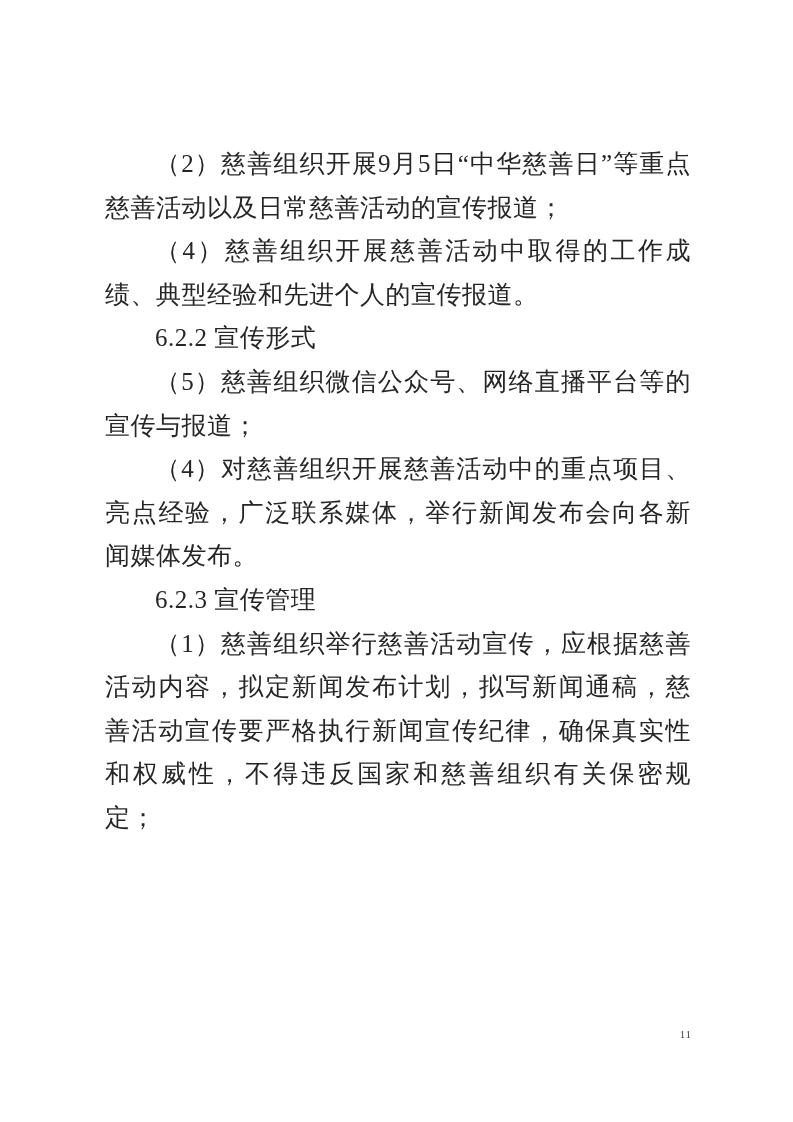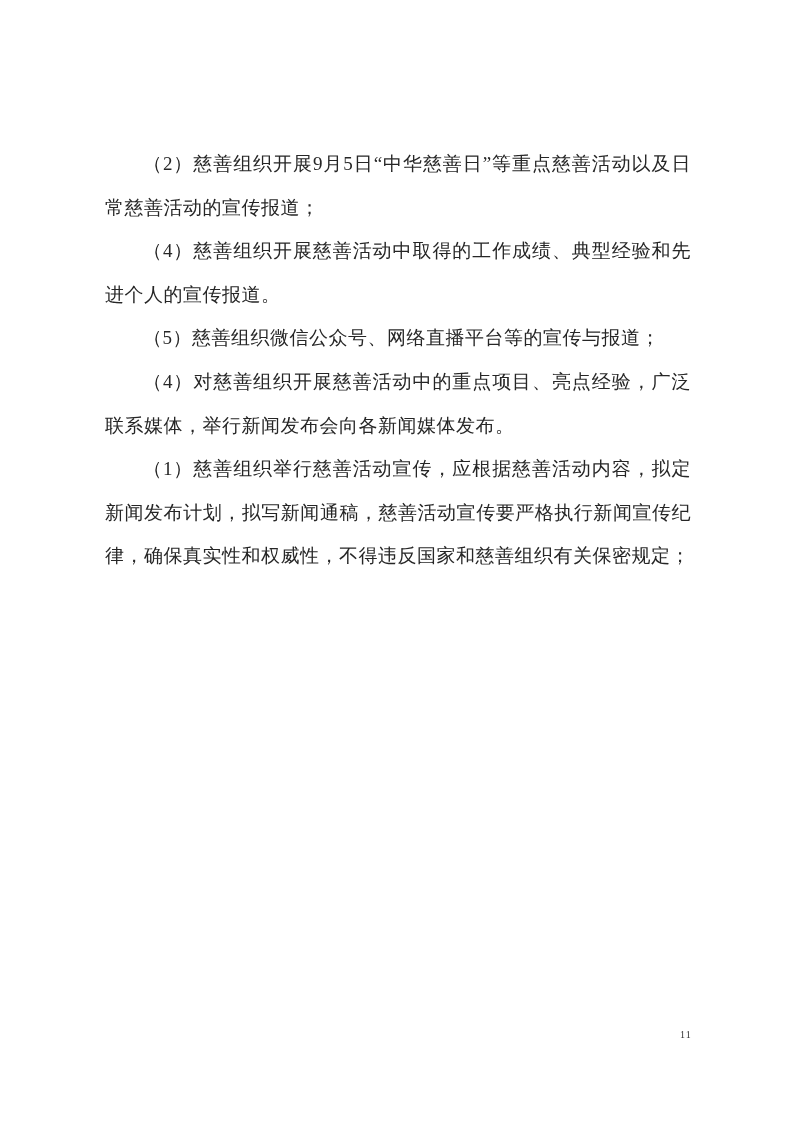"（2）慈善组织开展9月5日“中华慈善日”等重点慈善活动以及日常慈善活动的宣传报道" .content { font-size: 19px -> 25px }
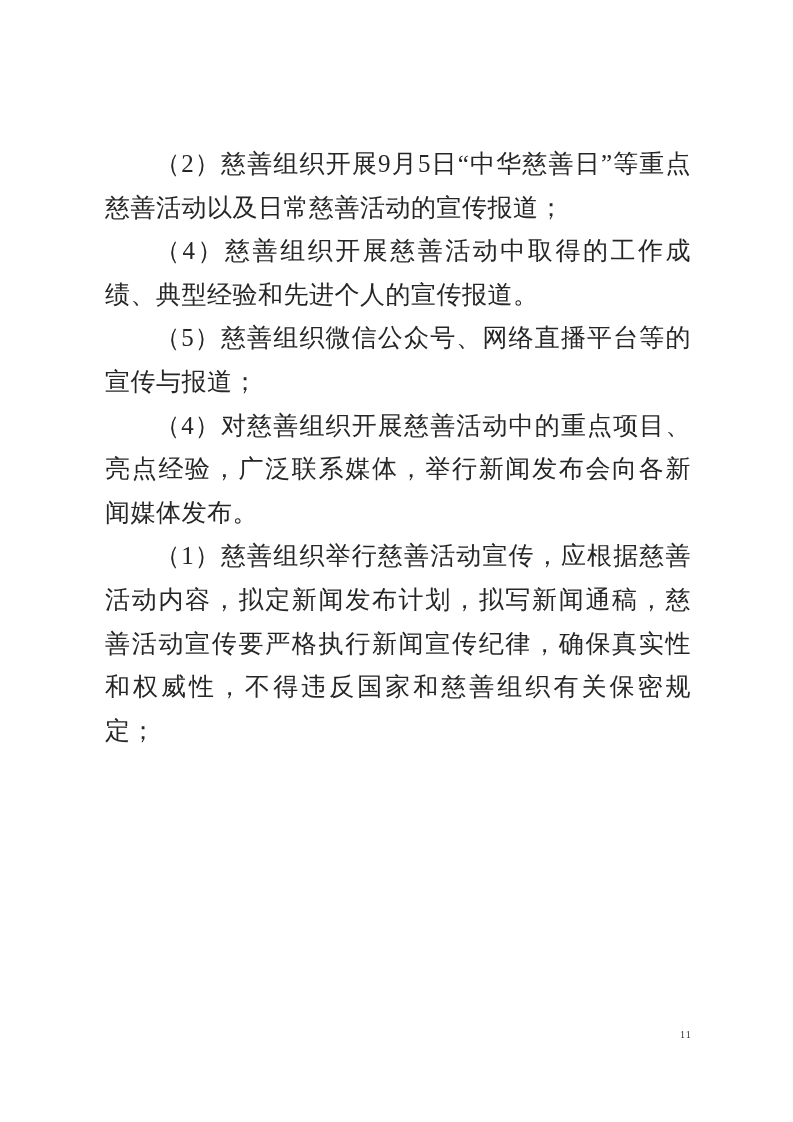"6.2.2 宣传形式" p.heading { html: none -> <p>6.2.2 宣传形式</p> }
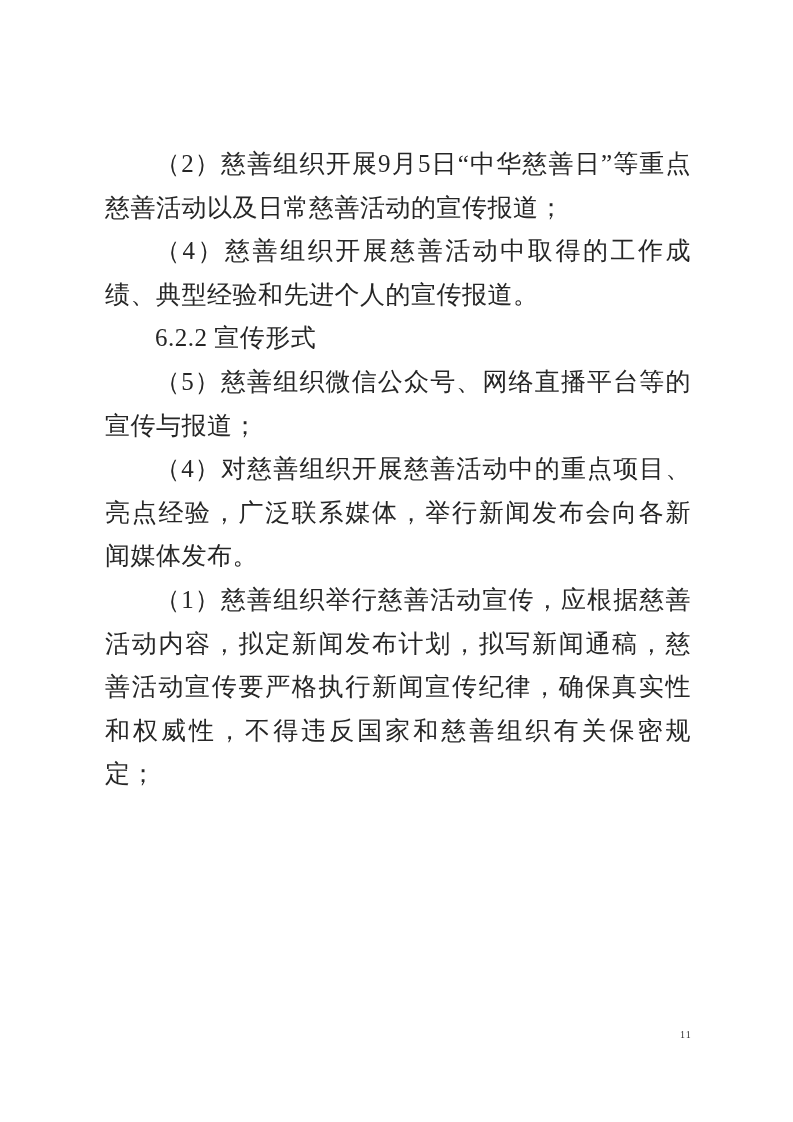"6.2.3 宣传管理" p.heading { html: none -> <p>6.2.3 宣传管理</p> }
